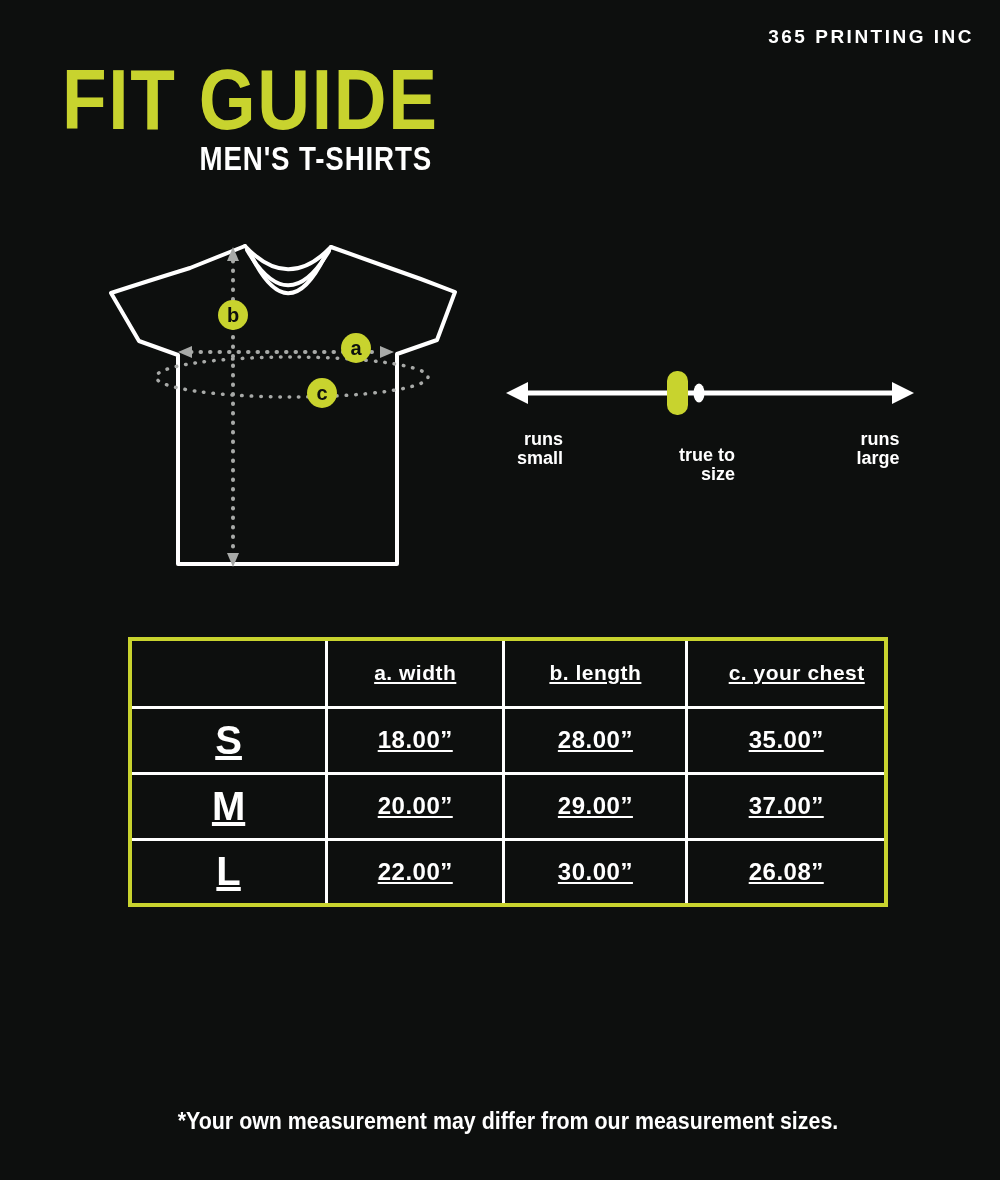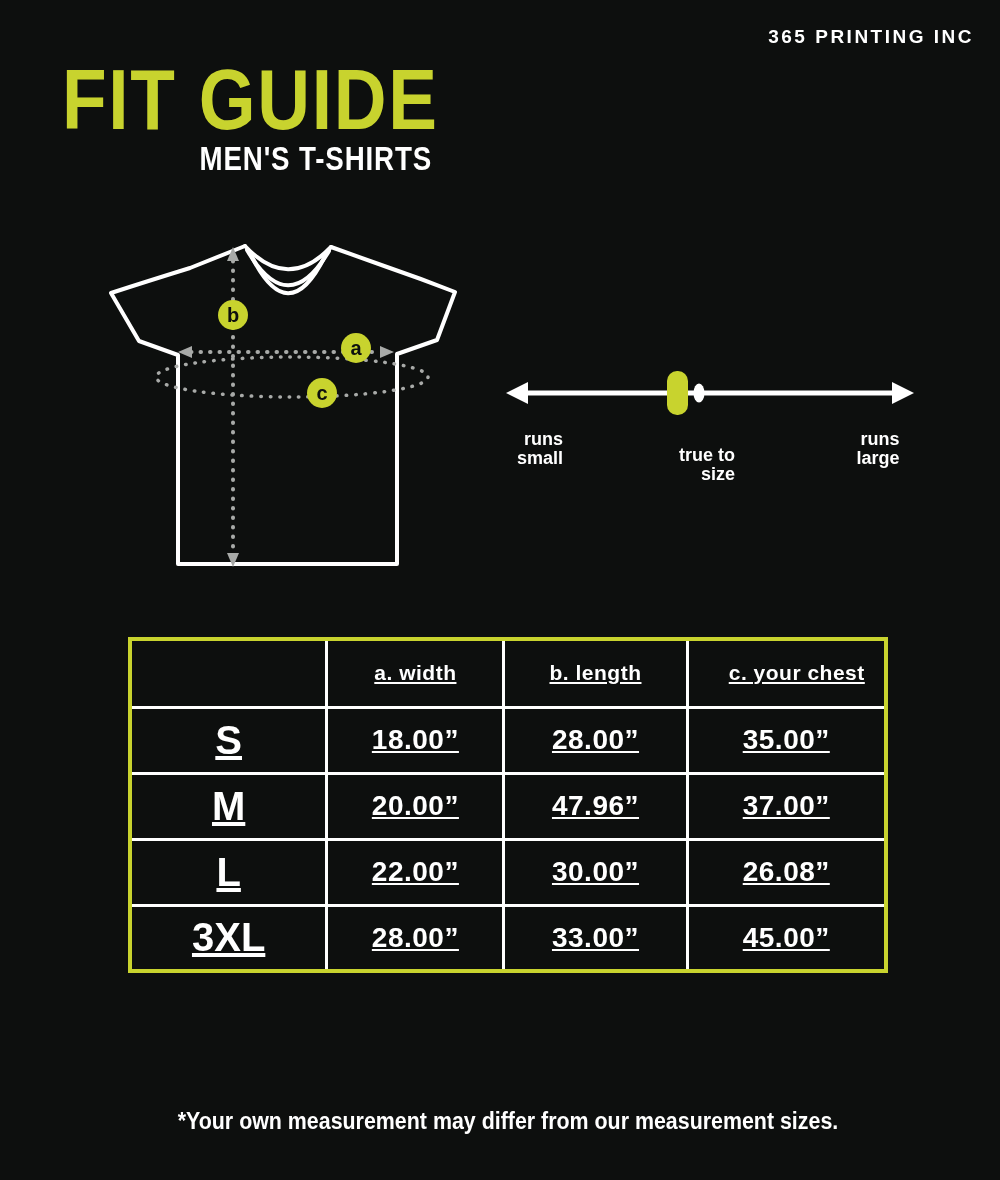"18.00”" .size-table td.val-cell { font-size: 28px -> 24px }
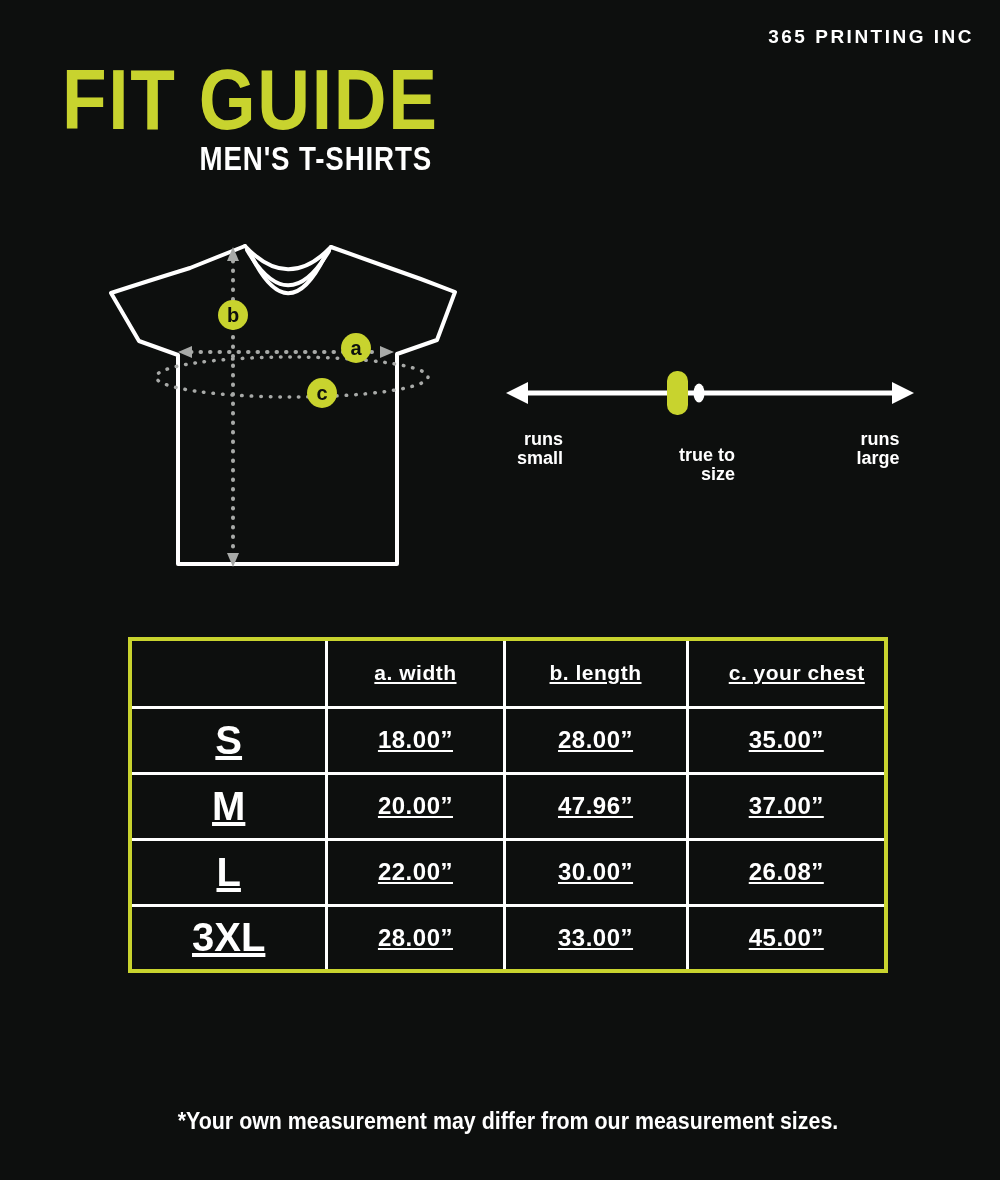"47.96”" td.val-cell { text: 47.96 -> 29.00 }
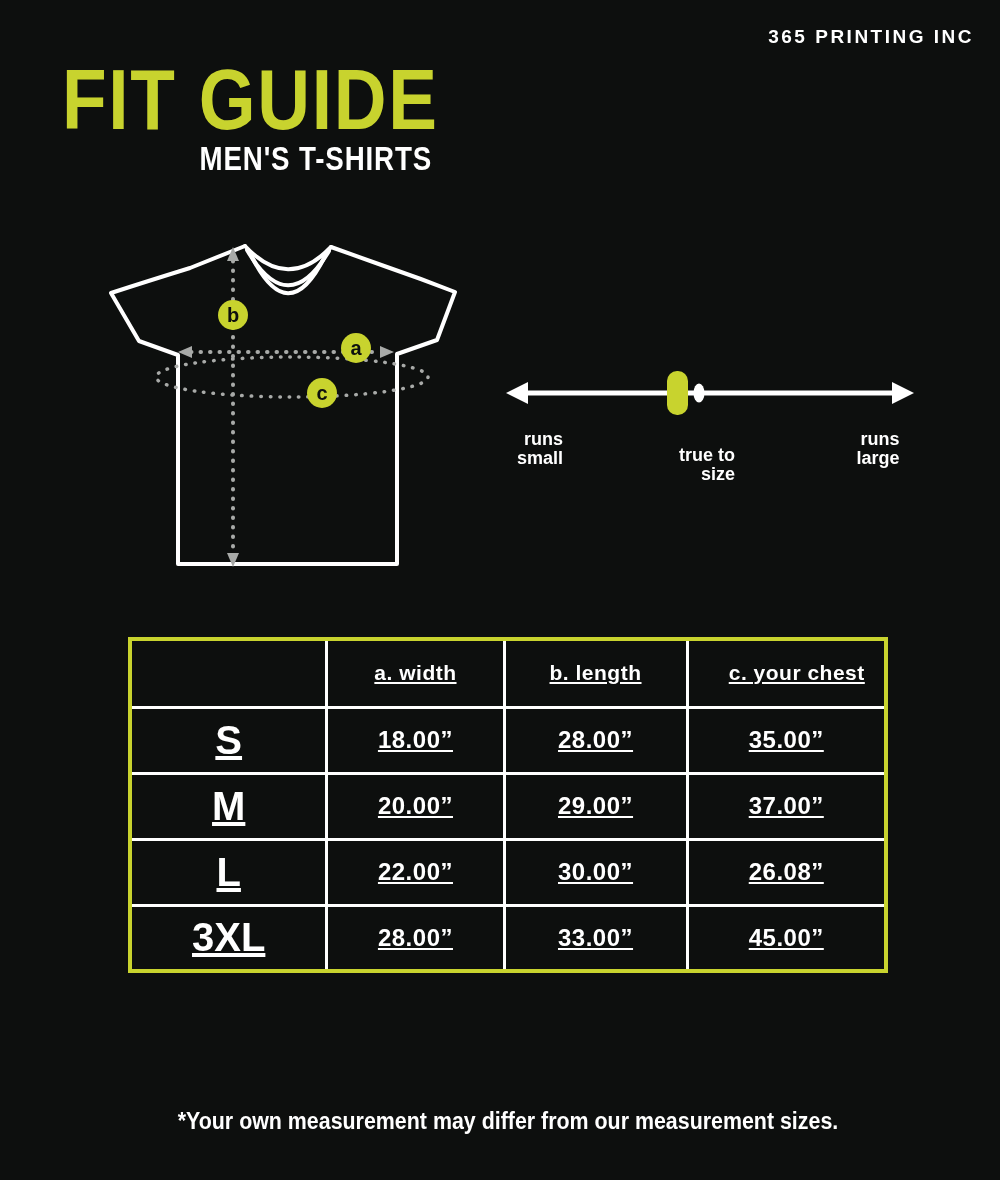"3XL" tr.datarow { html: <tr> <td>3XL</td> <td>28.00”</td> <td>33.00”</td> <td>45.00”</td> </tr> -> none }
